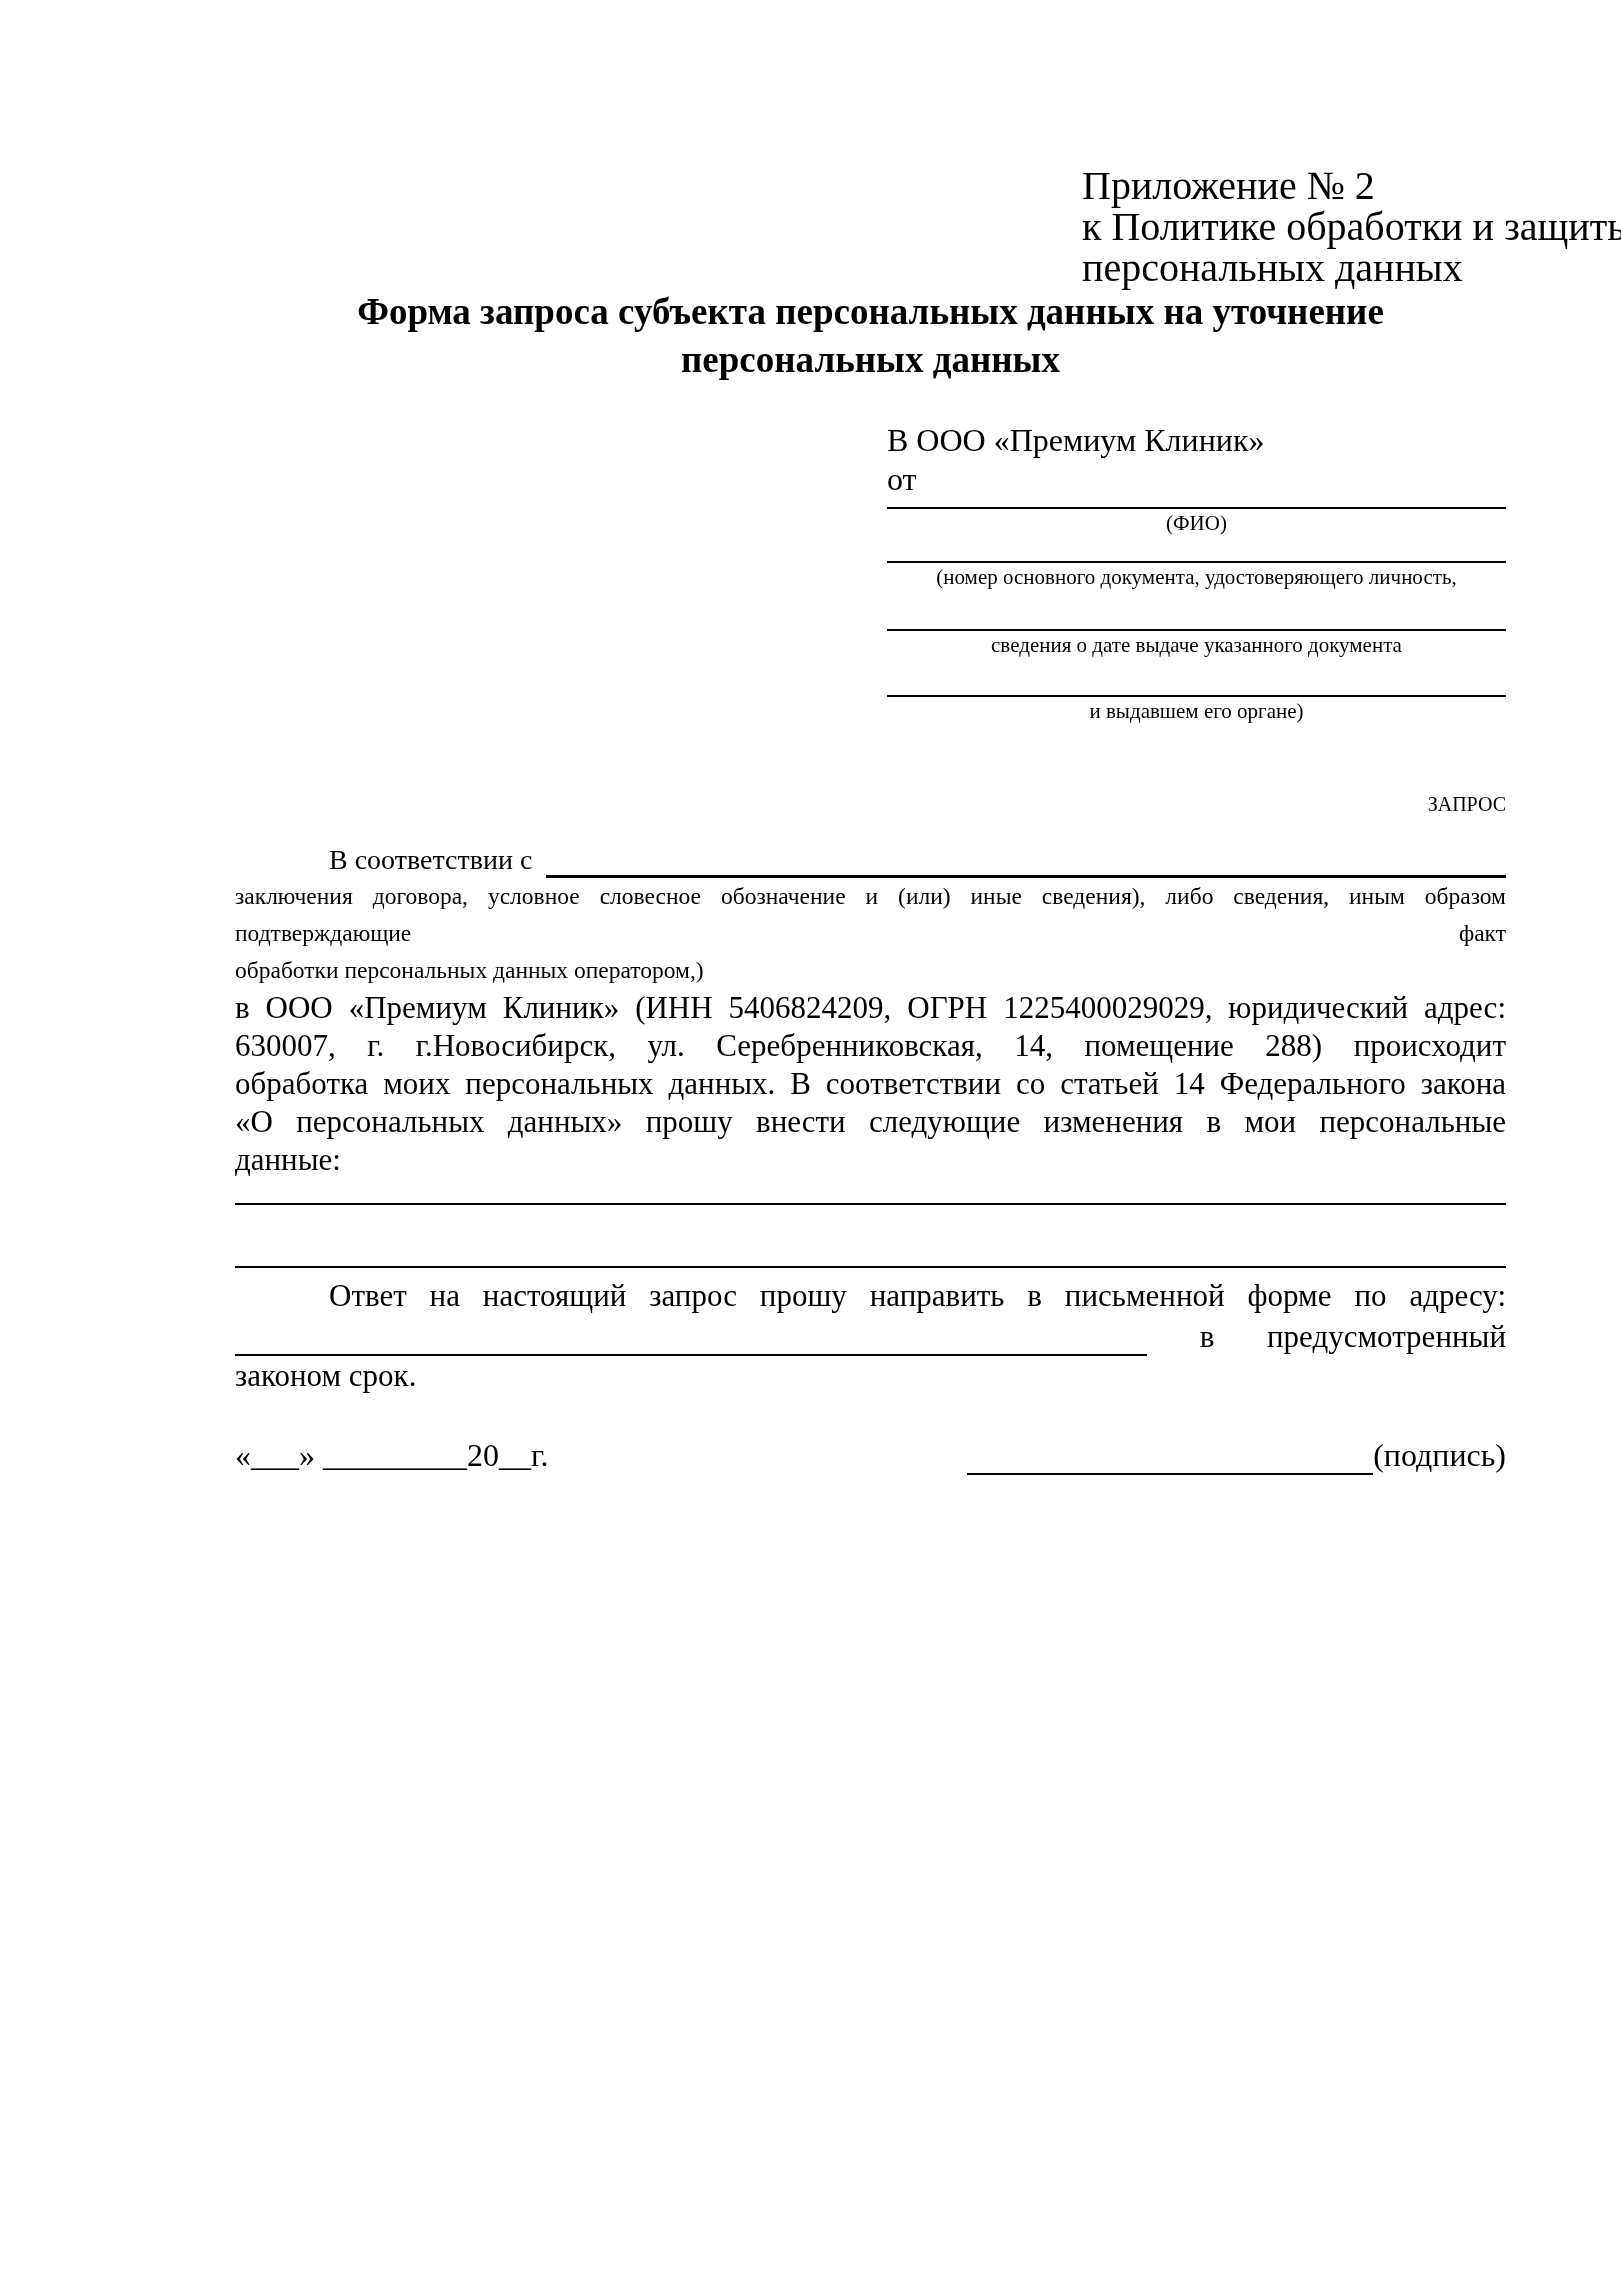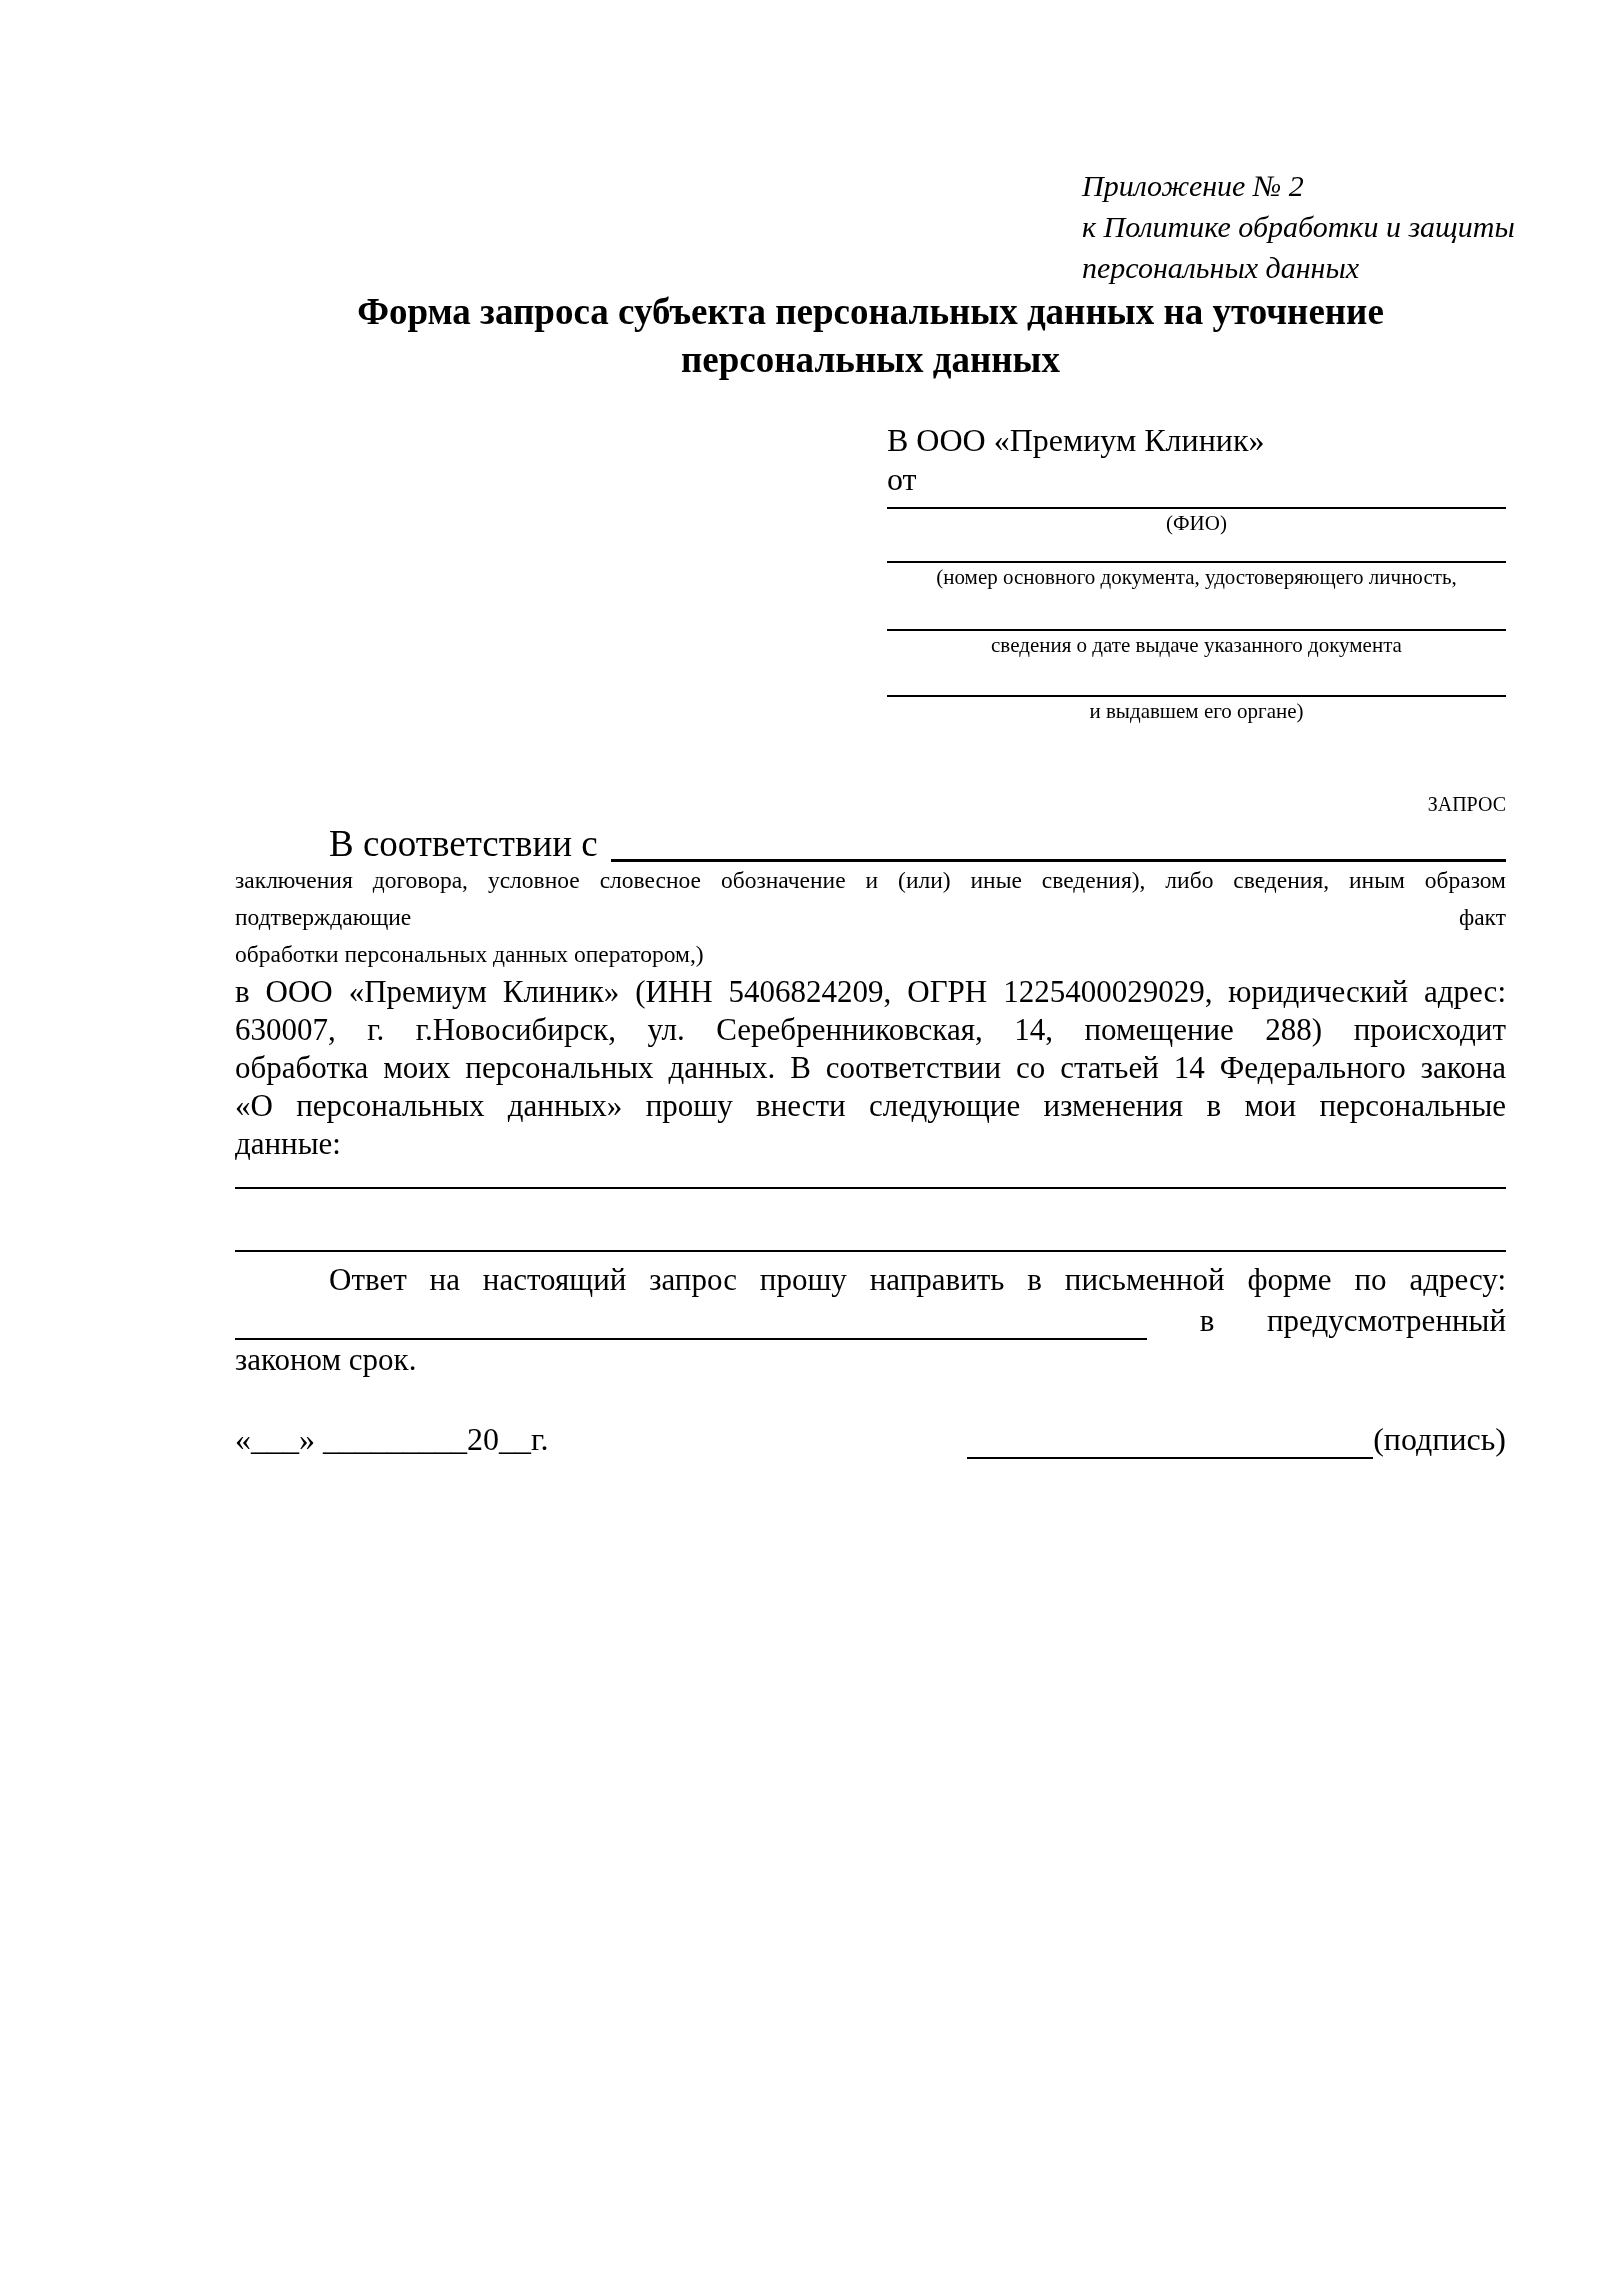"Приложение № 2" .appendix { font-size: 30px -> 40px; font-style: italic -> none }
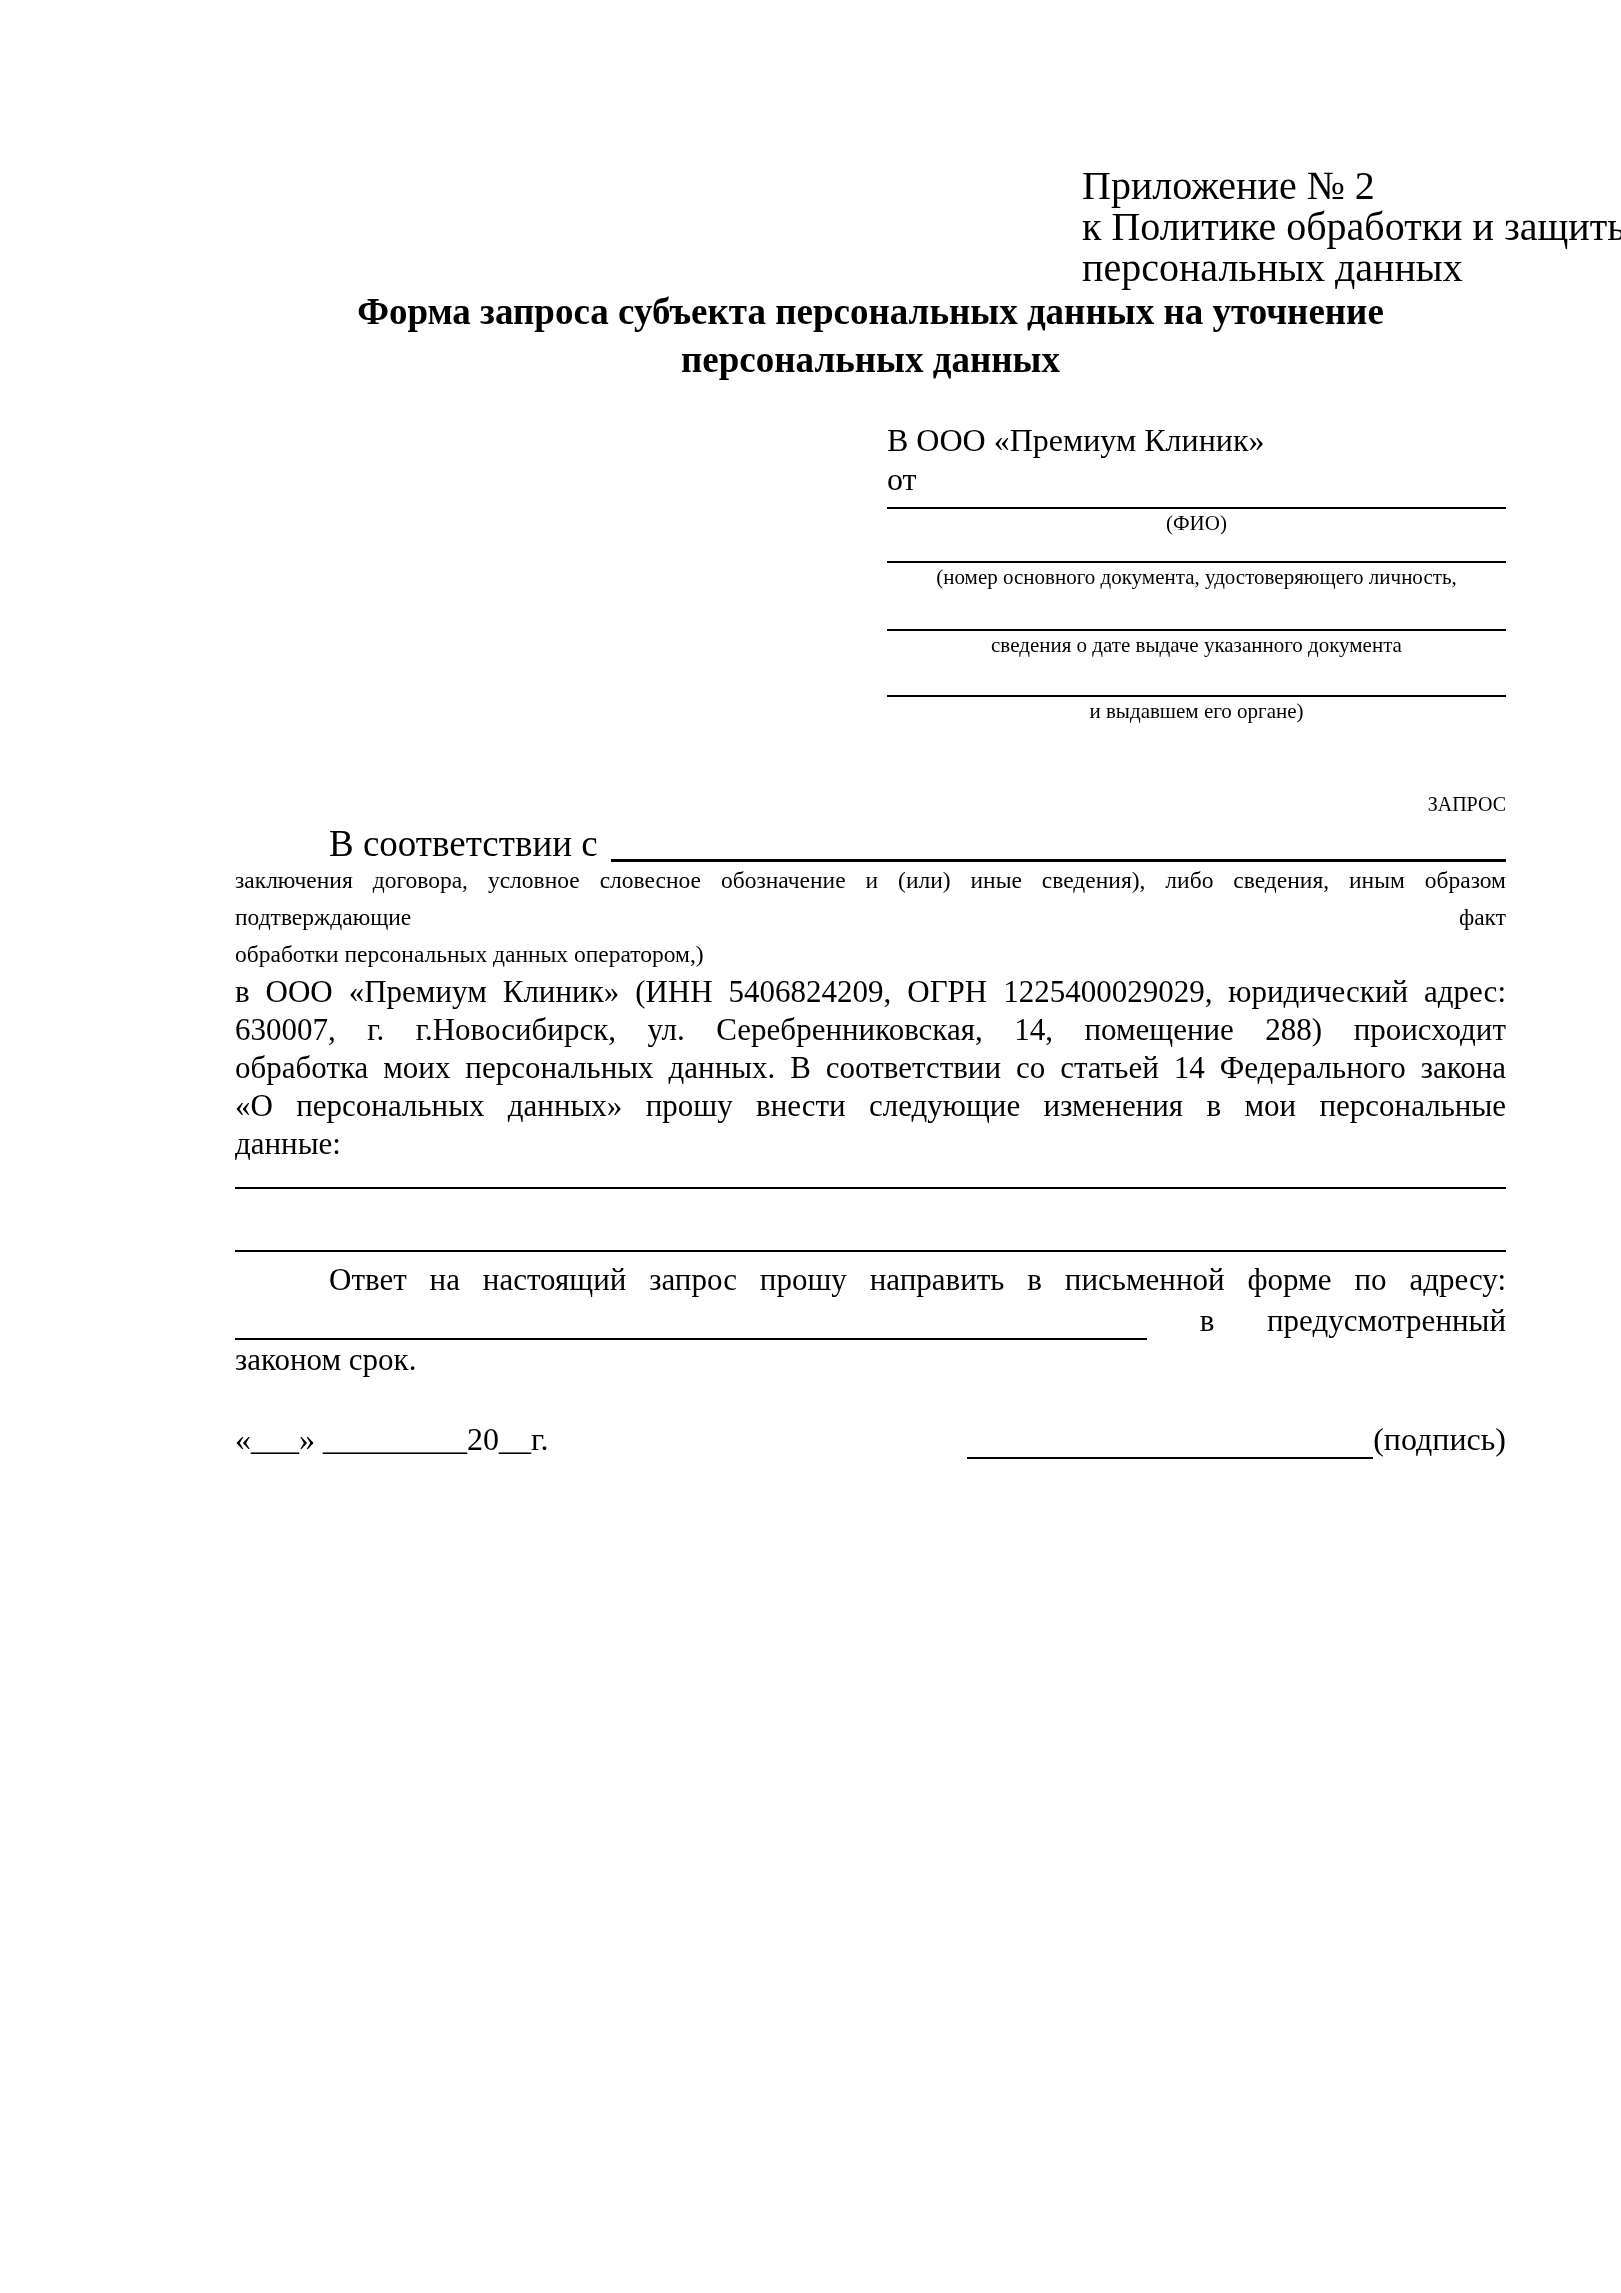"В соответствии с" .intro-row { font-size: 37px -> 28px; margin-top: 0 -> 16px }
